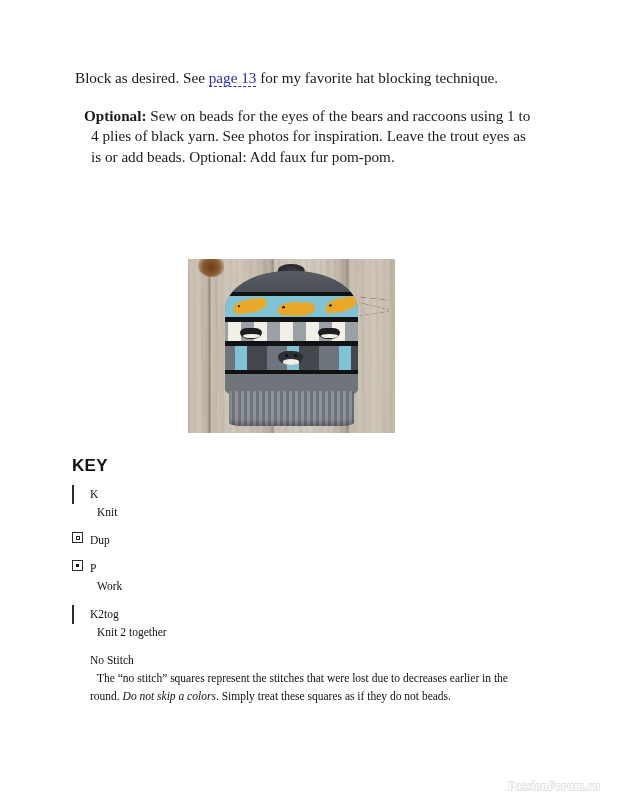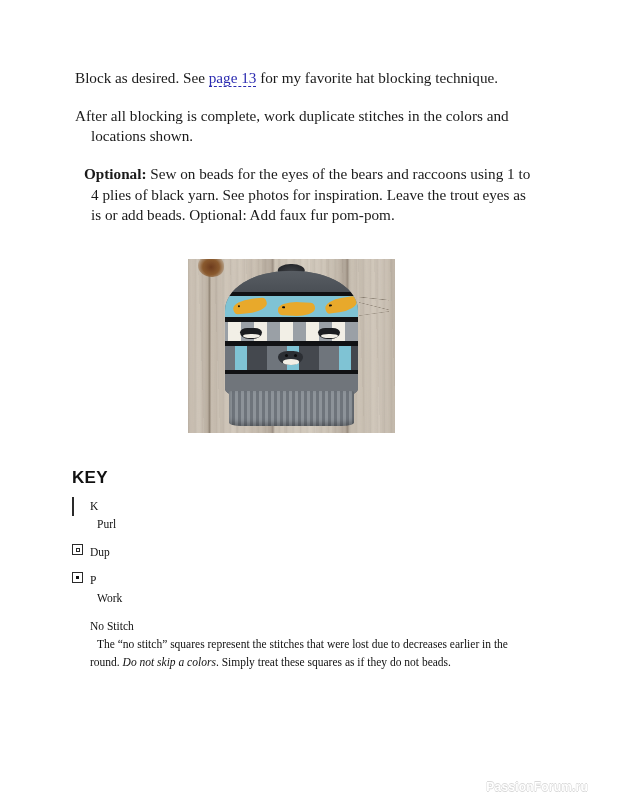"After all blocking is complete," p.para { html: <p>After all blocking is complete, work duplicate stitches in the colors and locations shown.</p> -> none }
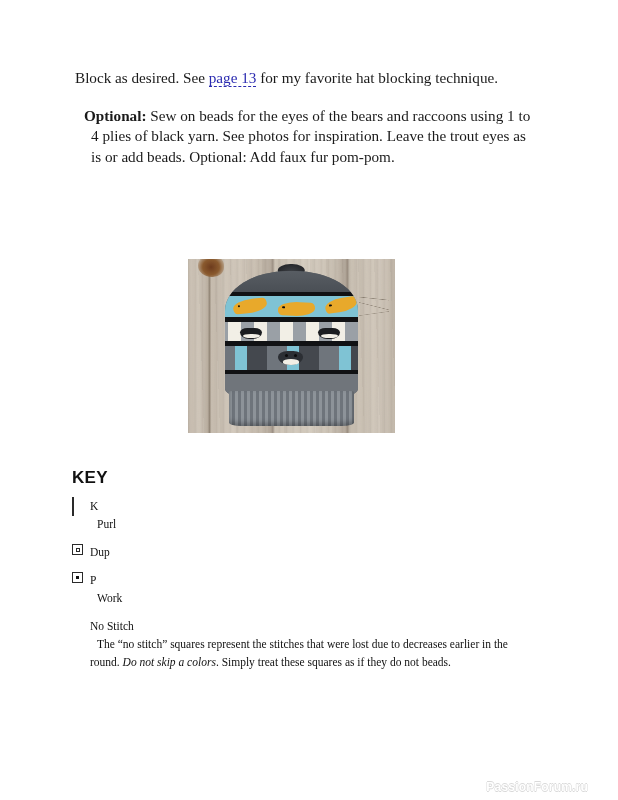"KEY" .key-title { margin: 16px 0 8px 0 -> 4px 0 8px 0 }
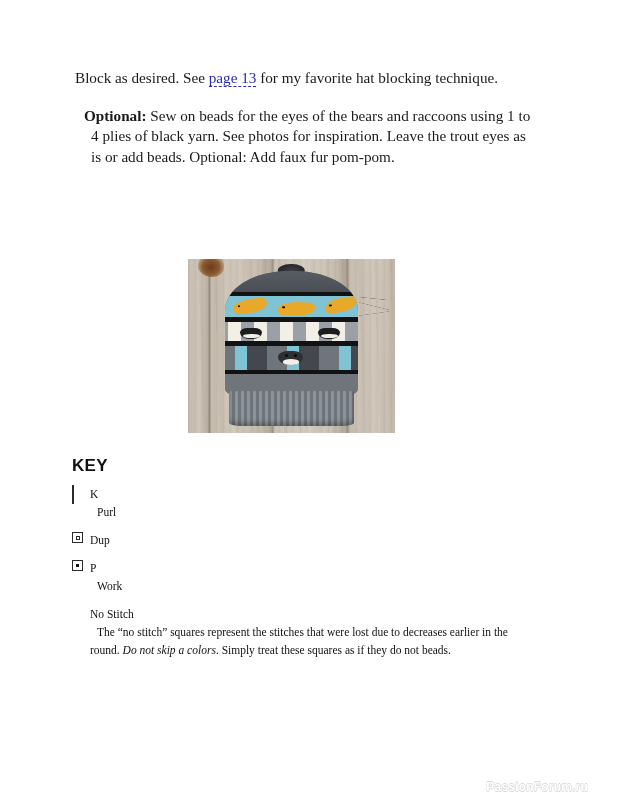"Purl" span.key-desc { text: Purl -> Knit }
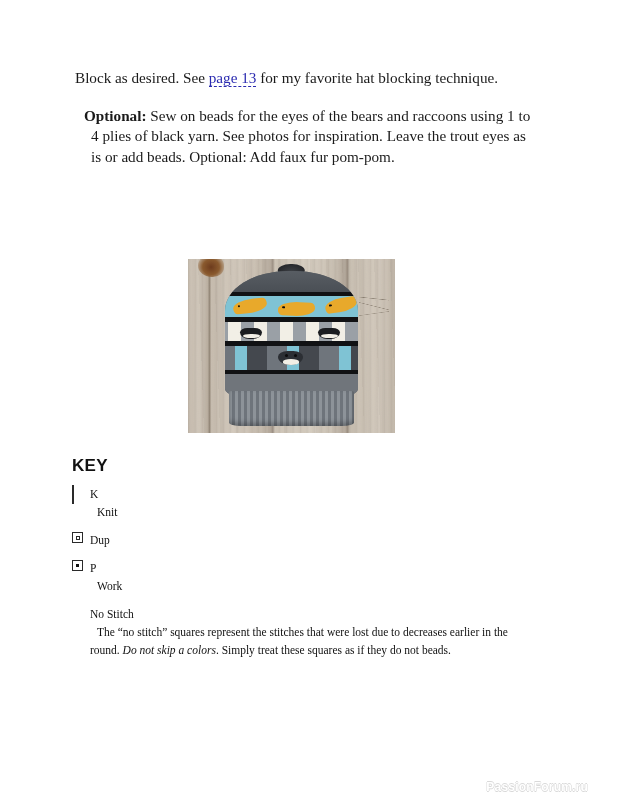"K2tog" div.key-entry { html: none -> <div> <span> <span></span> </span> <span> <span>K2tog</span><br> <span>Knit 2 together</span> </span> </div> }
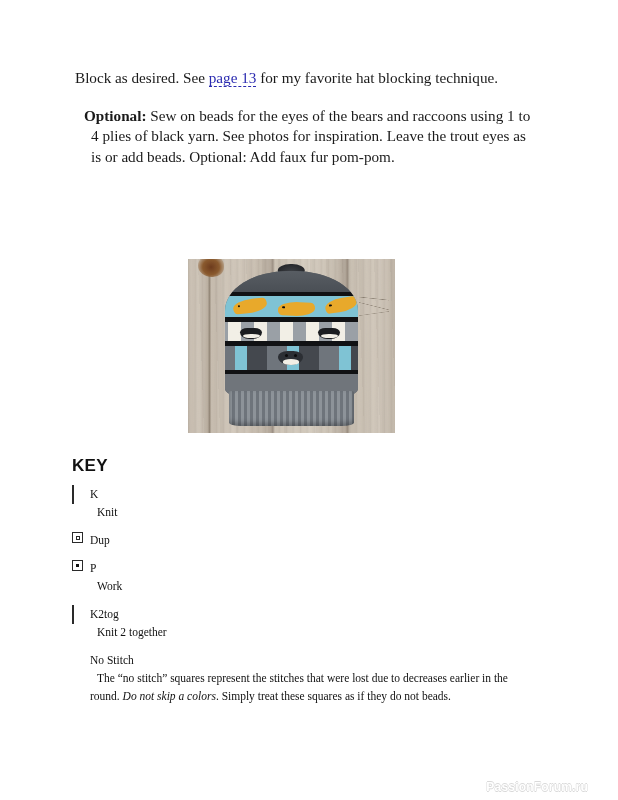"PassionForum.ru" .watermark { font-family: Liberation Sans, sans-serif -> Liberation Serif, serif; right: 24px -> 12px }
